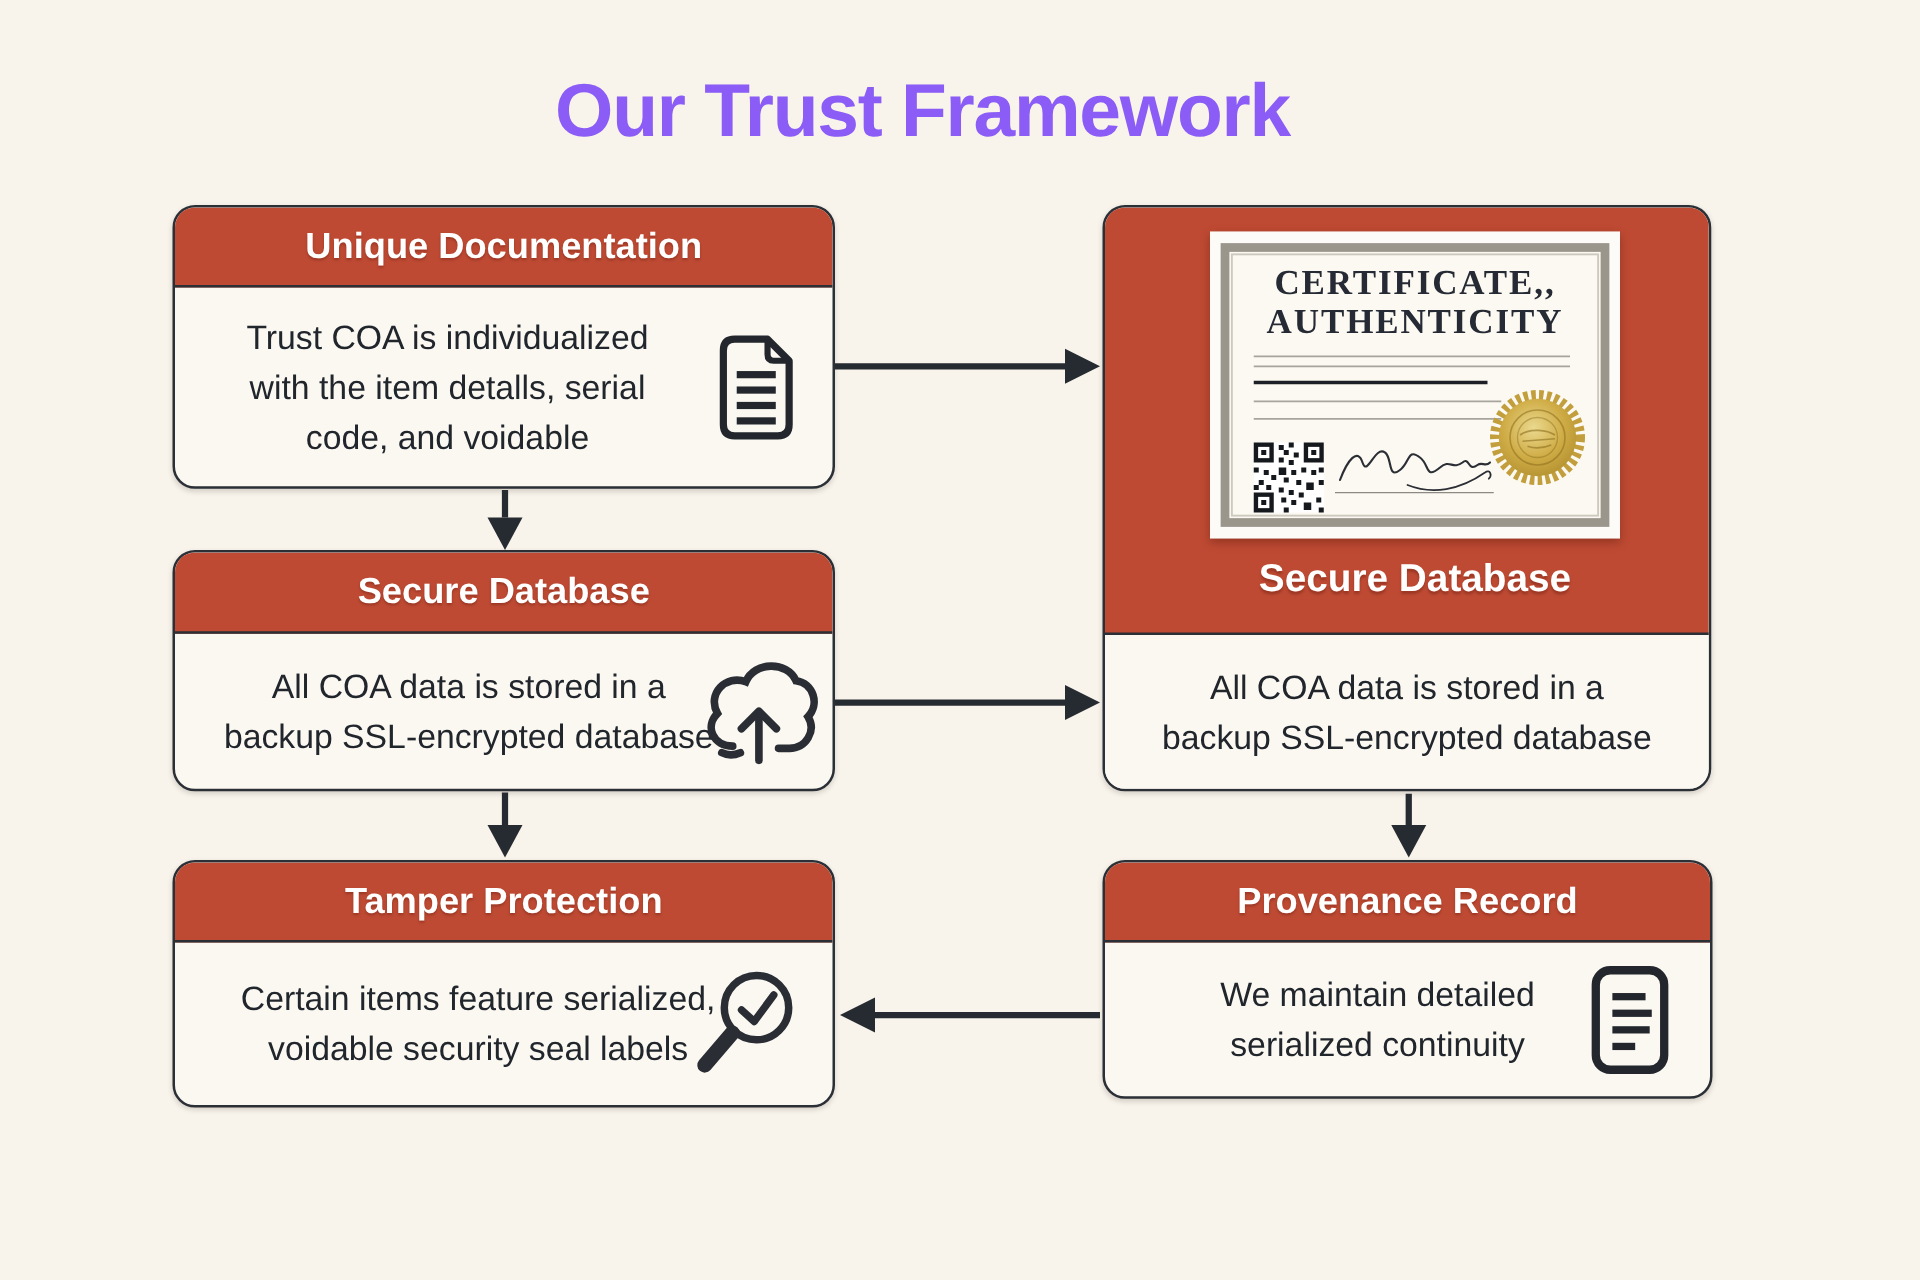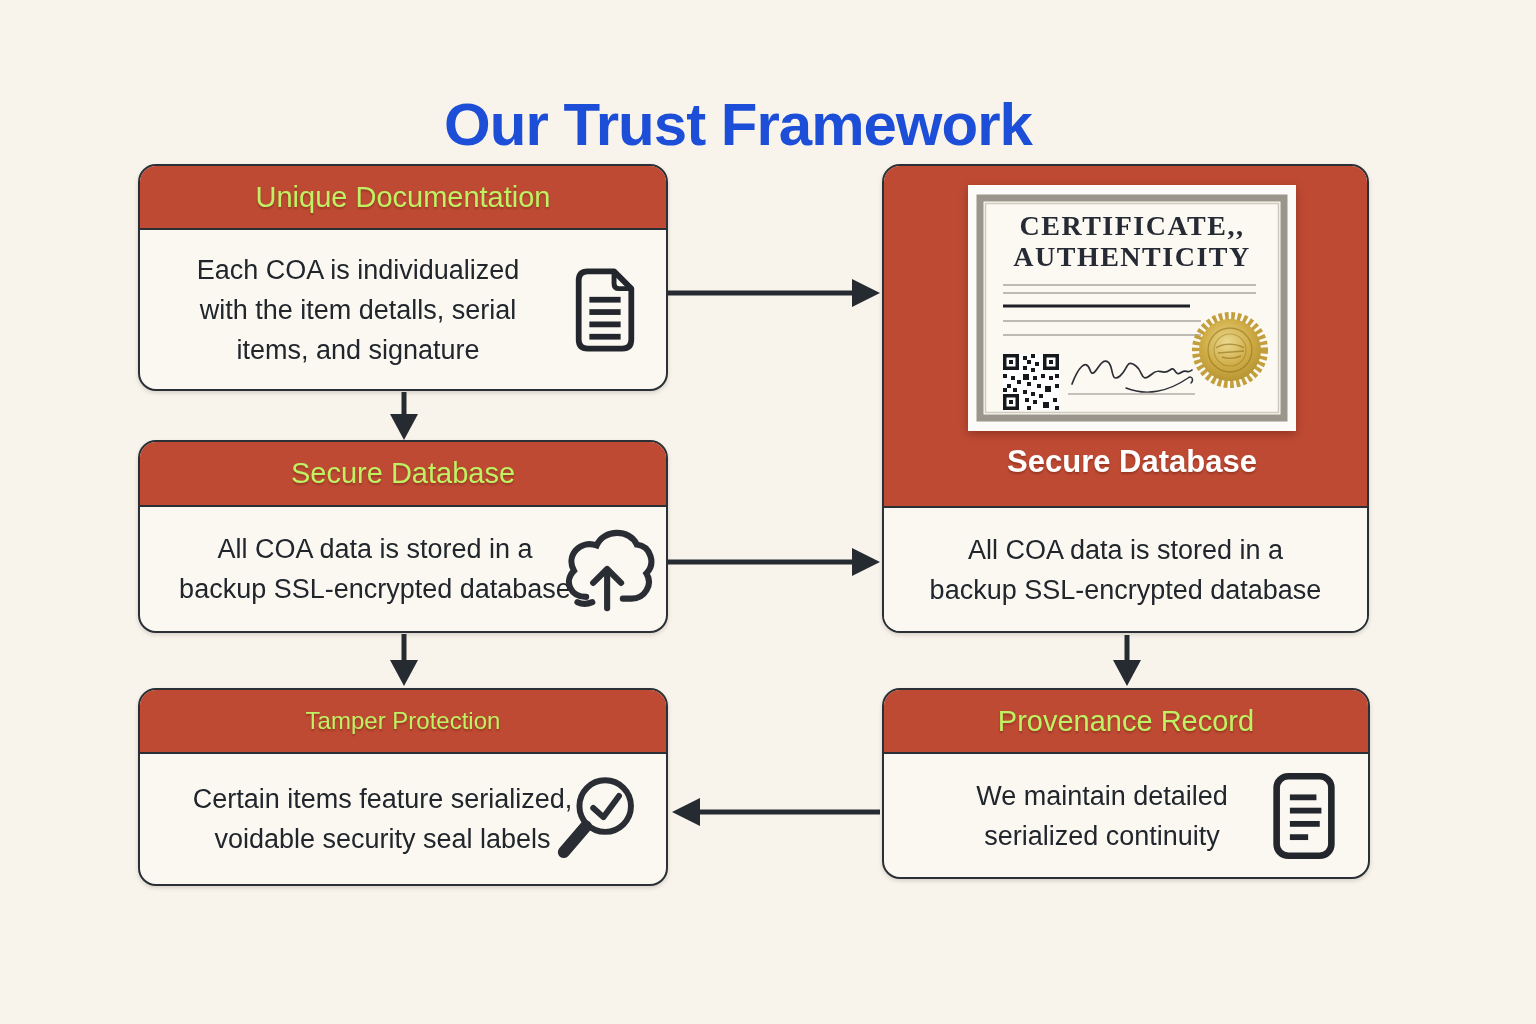"Our Trust Framework" .page-title { color: #1d4ed8 -> #8b5cf6; margin-top: 36px -> none }
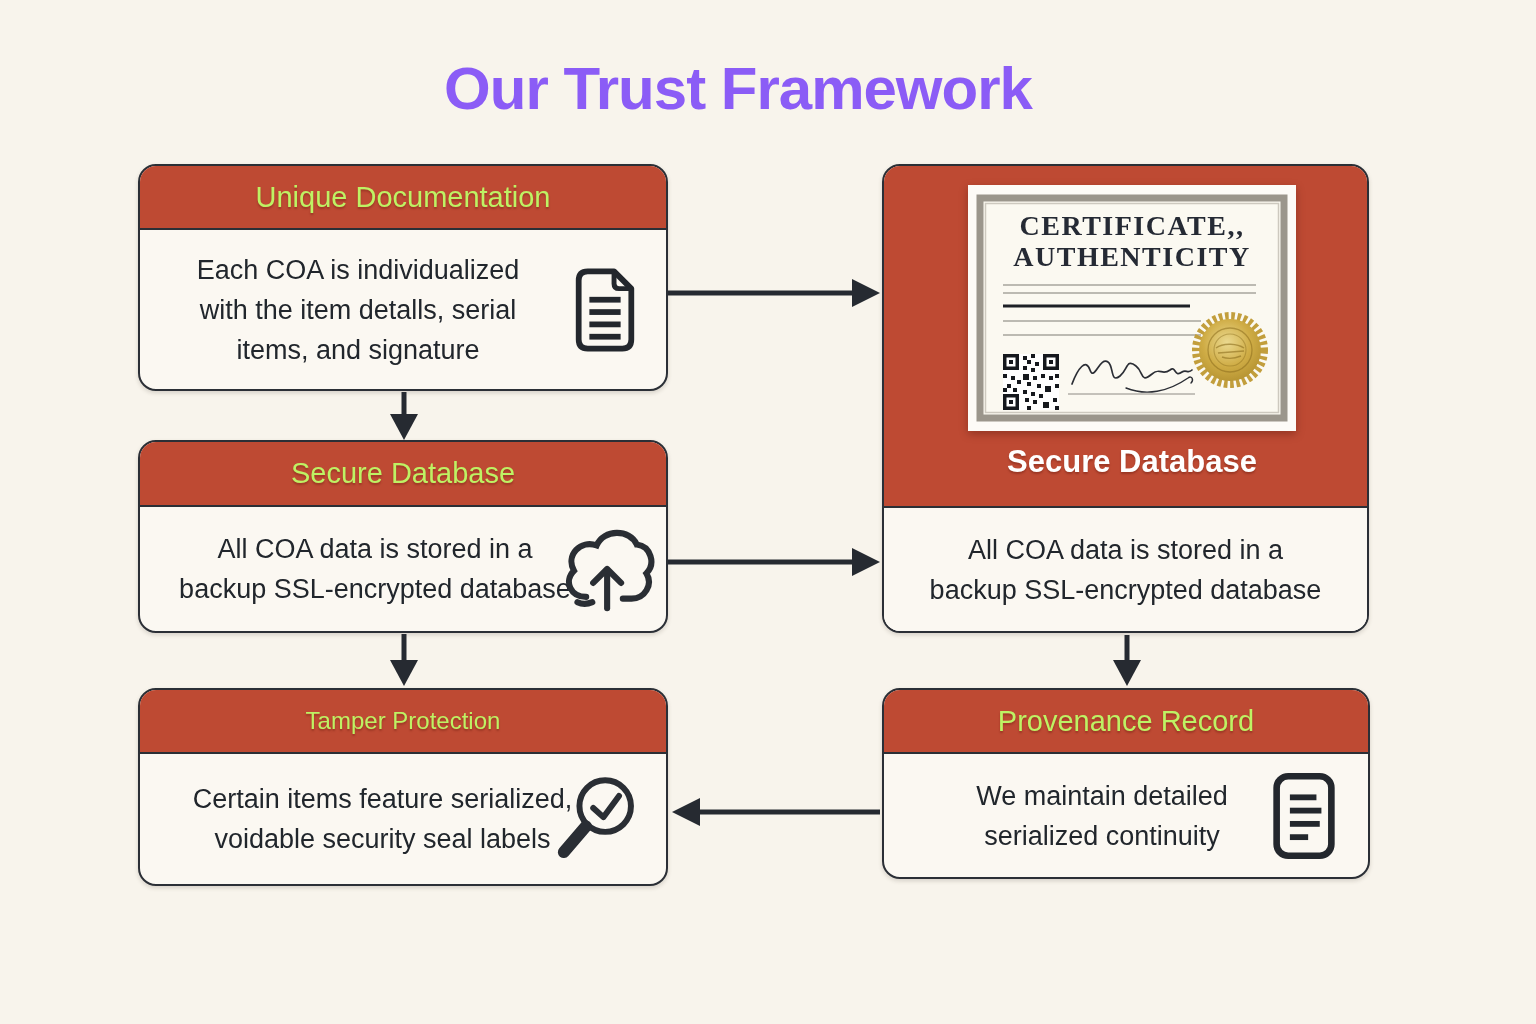"Unique Documentation" .card-header { color: #bef264 -> #ffffff; font-weight: normal -> bold }
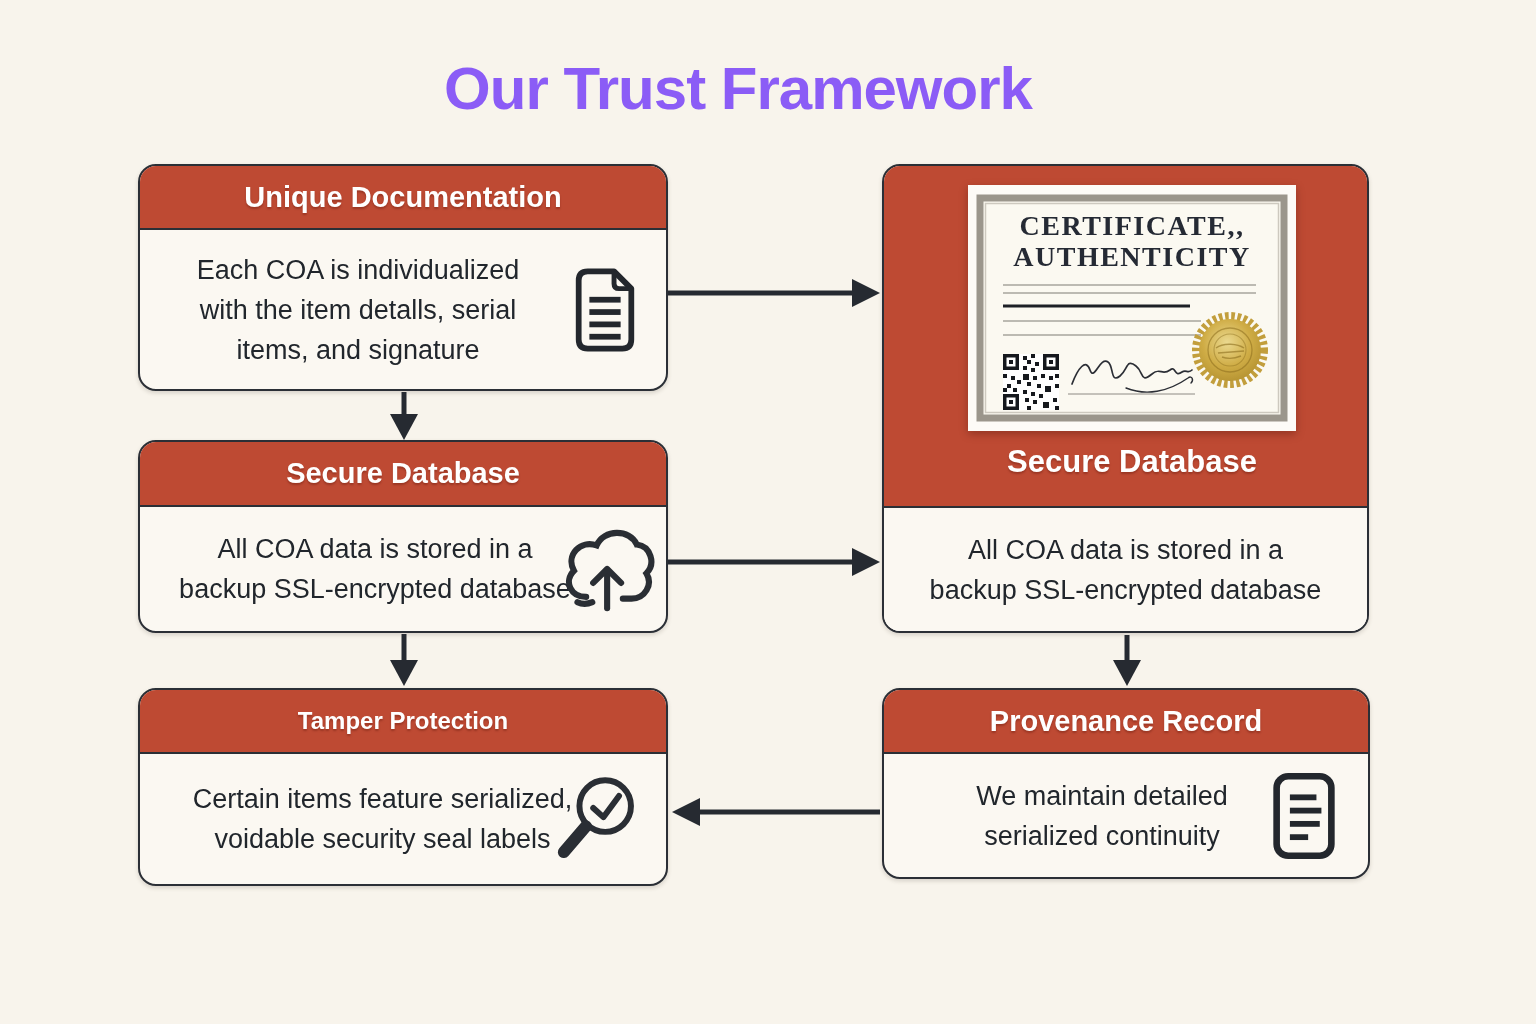"Each COA is individualized" div { text: Each -> Trust }
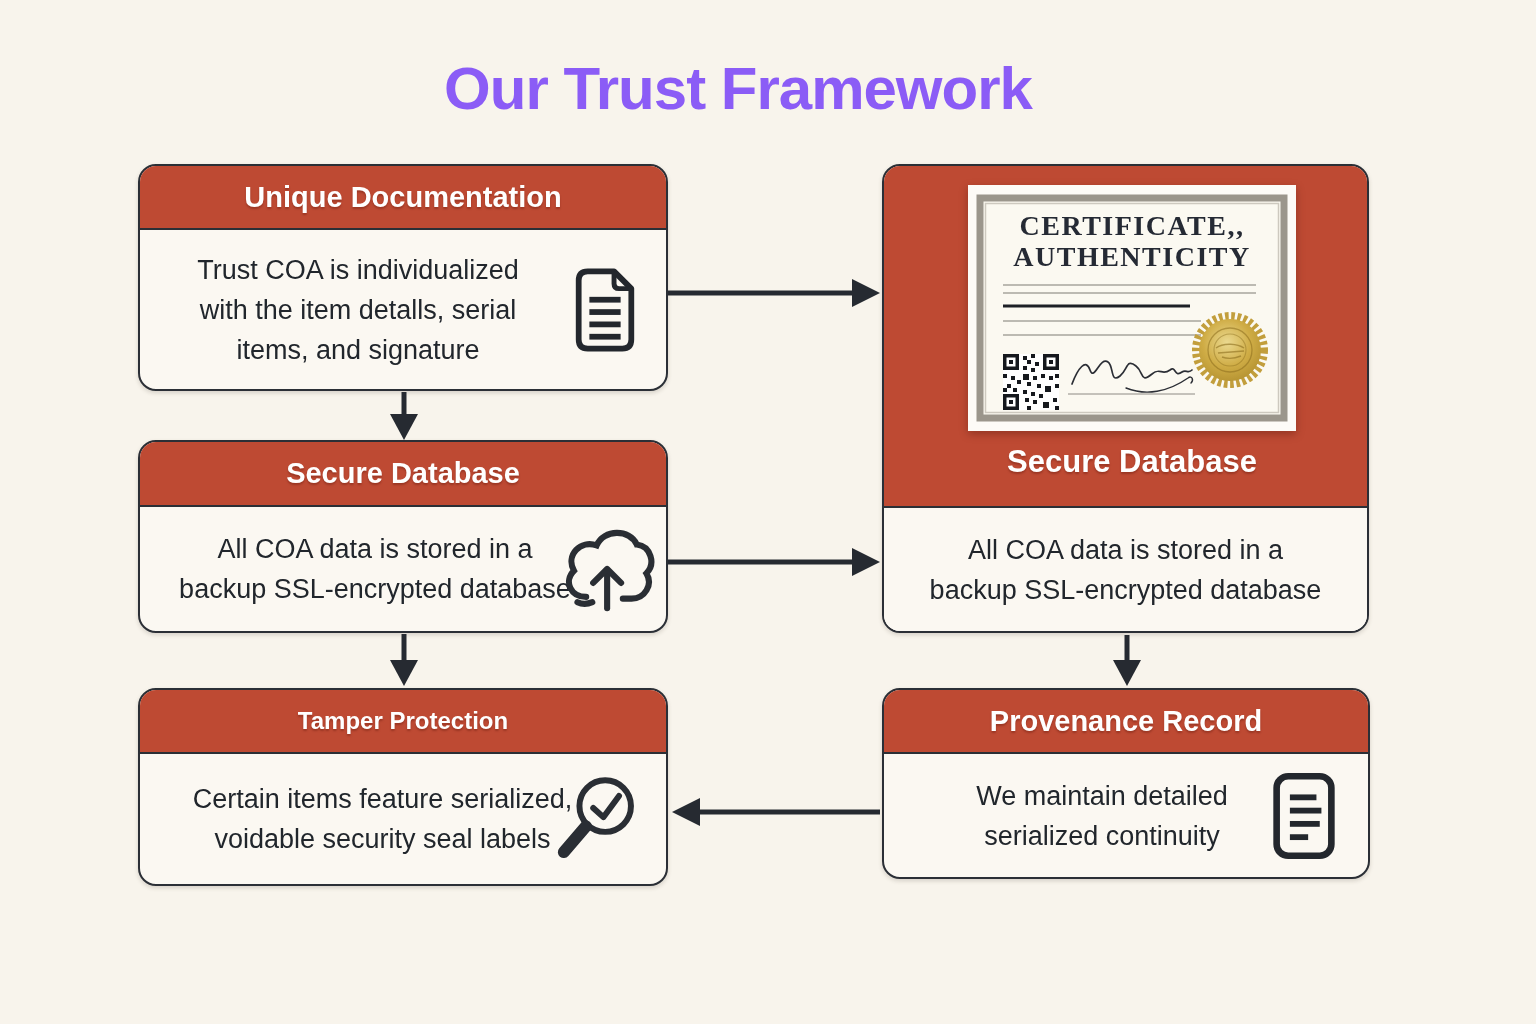"items, and signature" div { text: items, and signature -> code, and voidable }
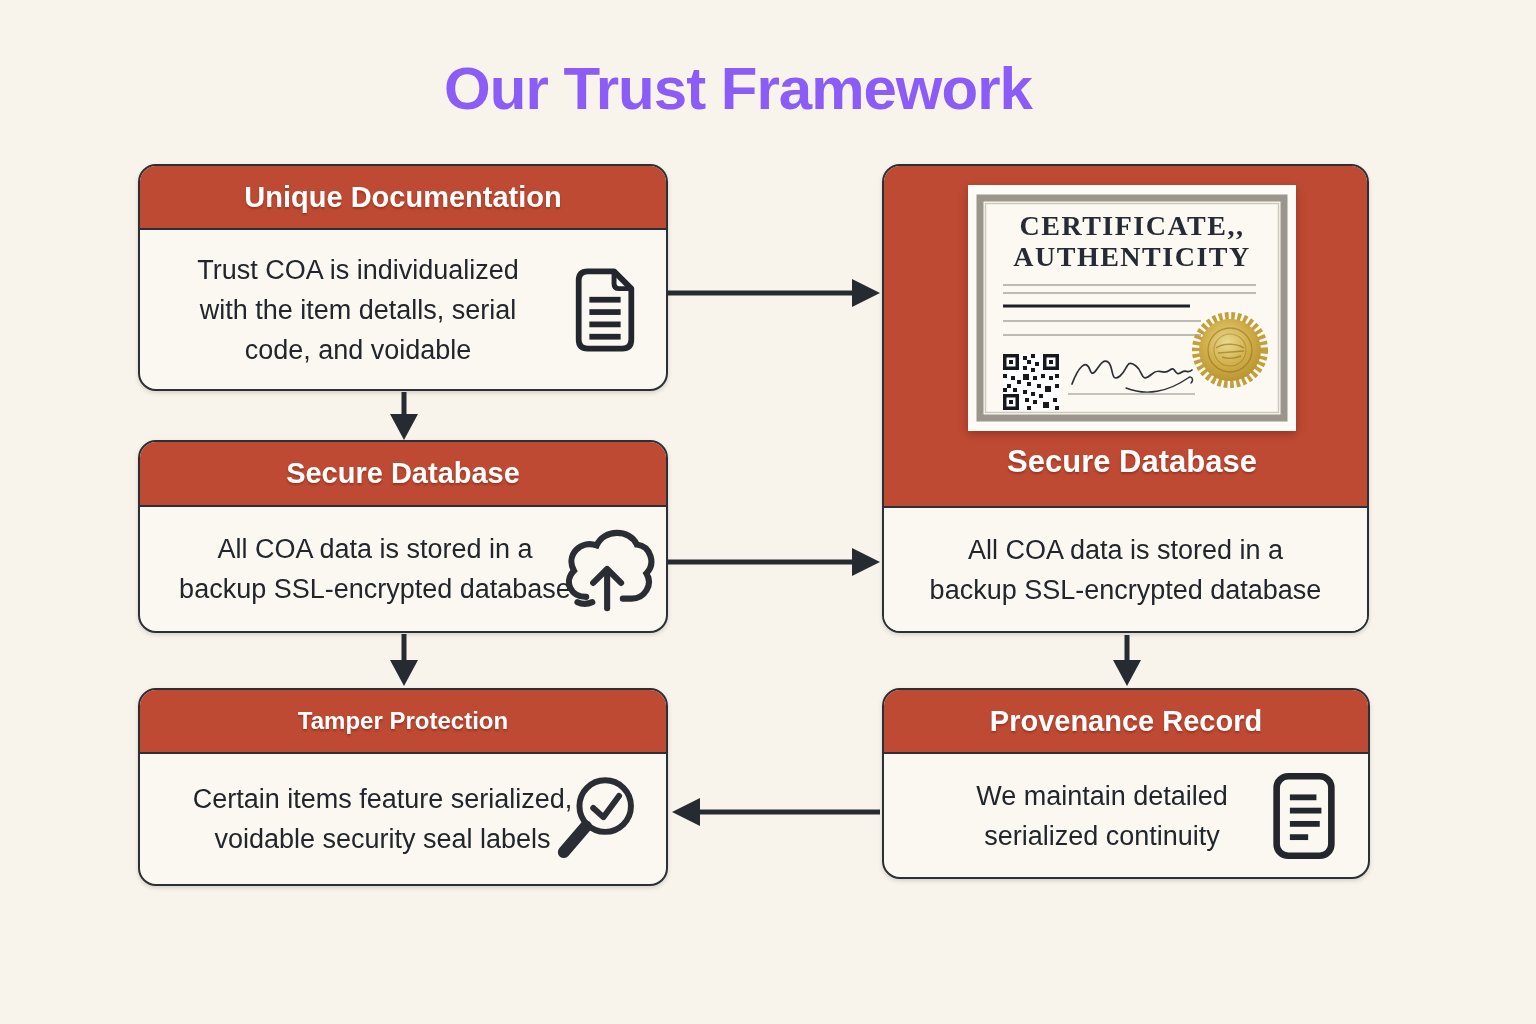"Tamper Protection" #box-tamper .card-header { font-size: 24px -> 29px }
